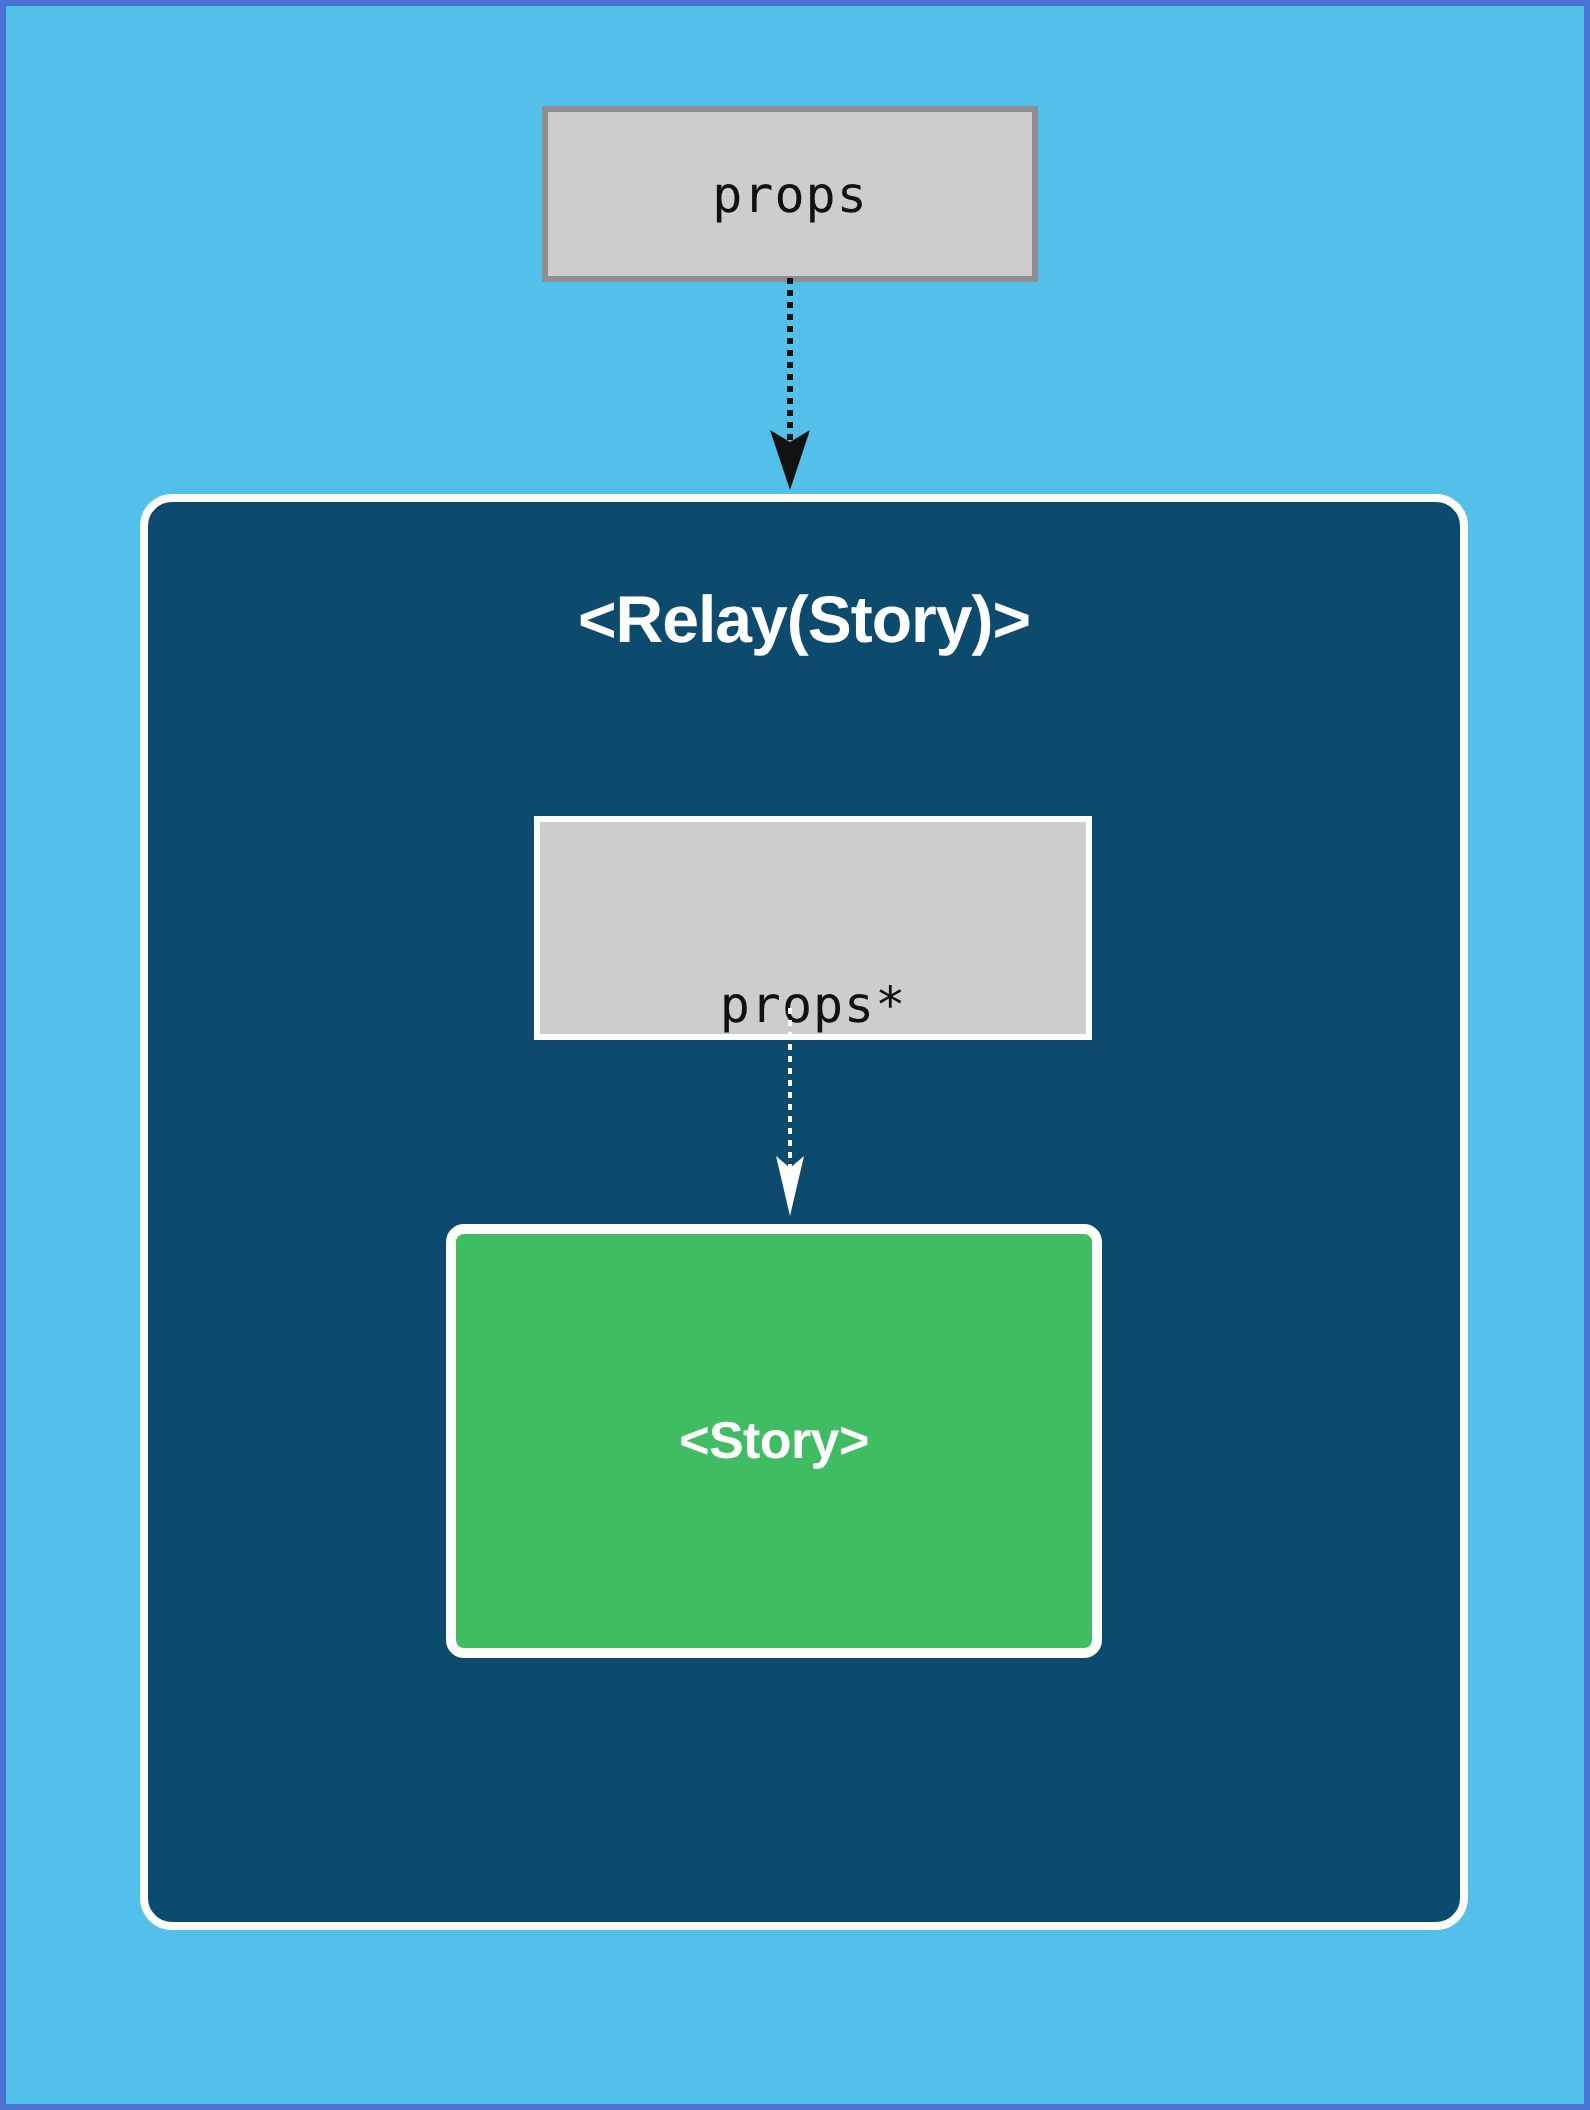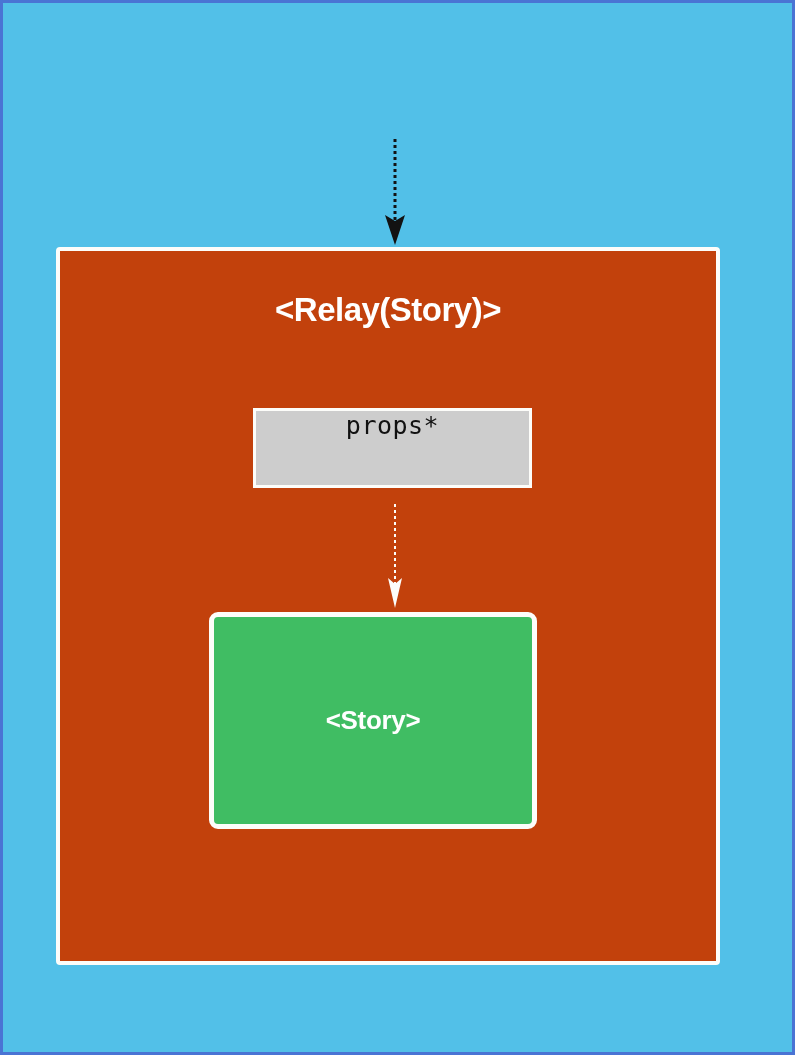"props" div { html: none -> <div> <span>props</span> </div> }
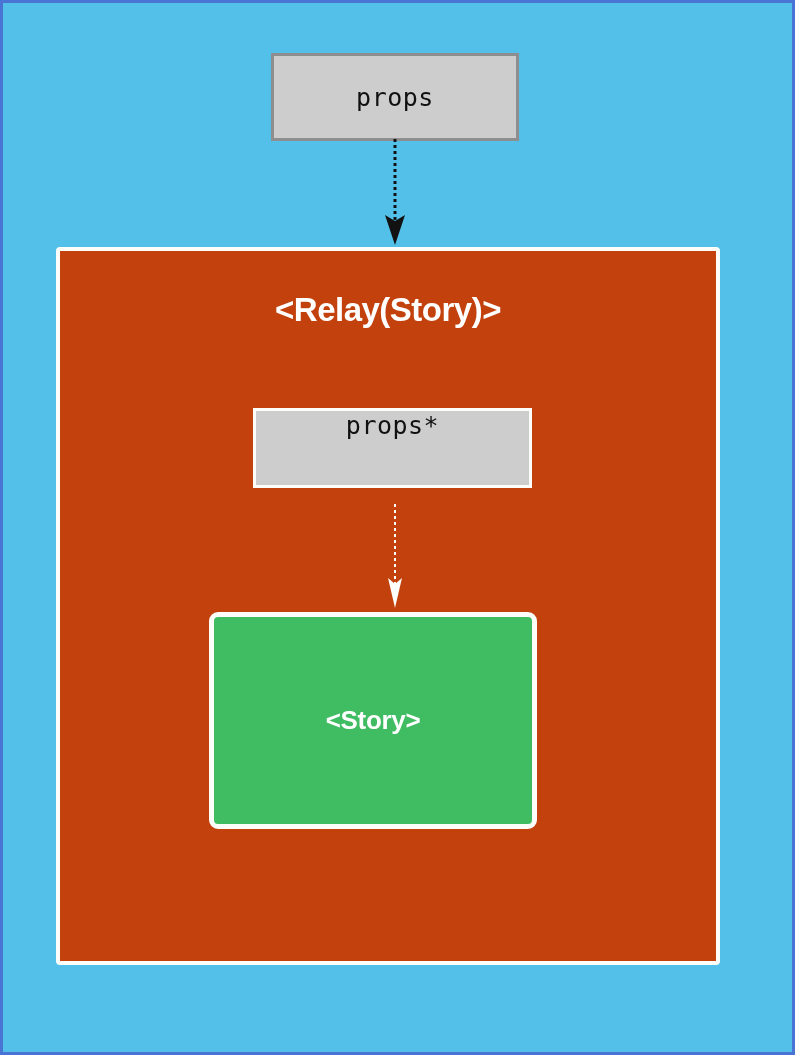"<Relay(Story)>" #relay-container { background: #c2410c -> #0c4a6e; border-radius: 4px -> 16px; left: 53px -> 67px }
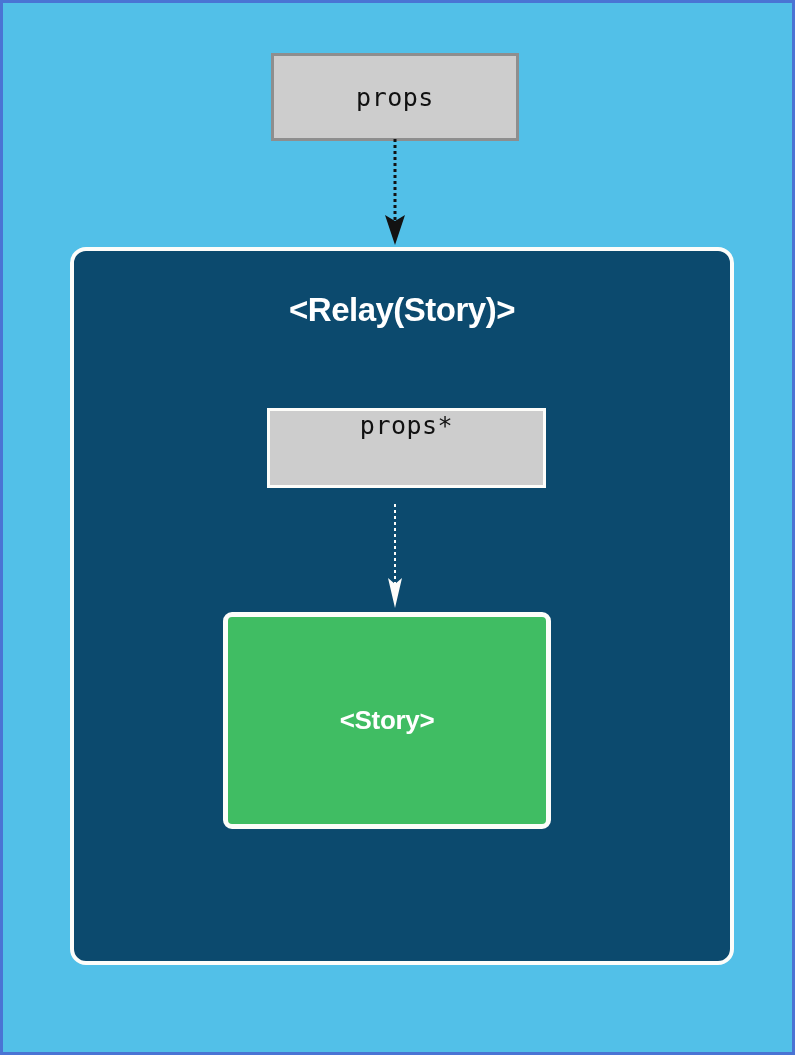"props*" #props-star-box { align-items: flex-start -> flex-end; height: 80px -> 112px }
